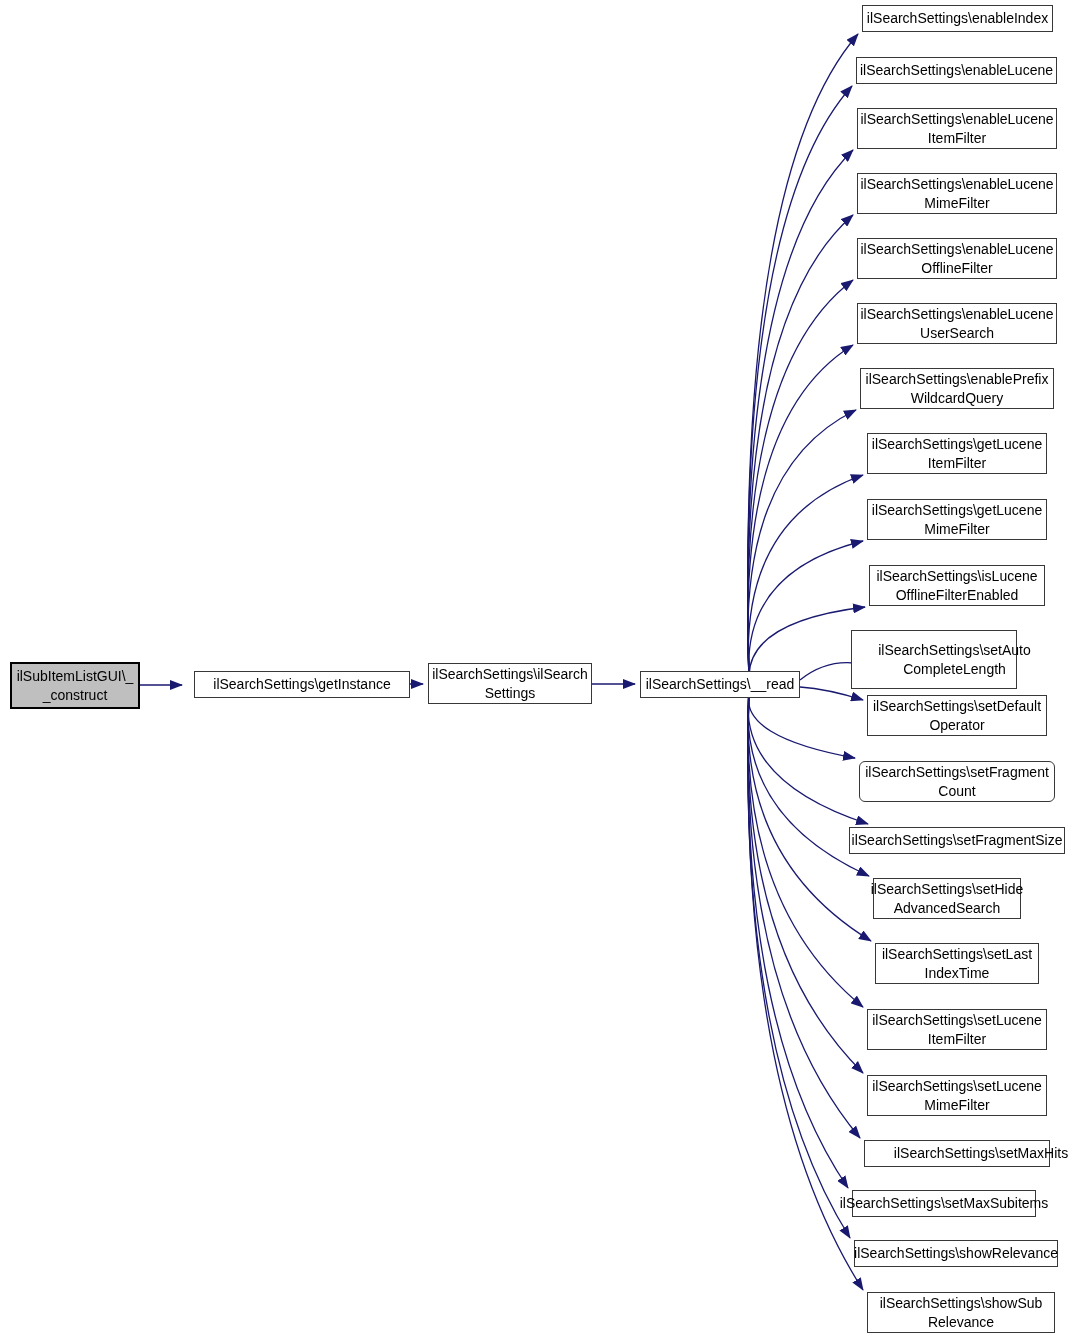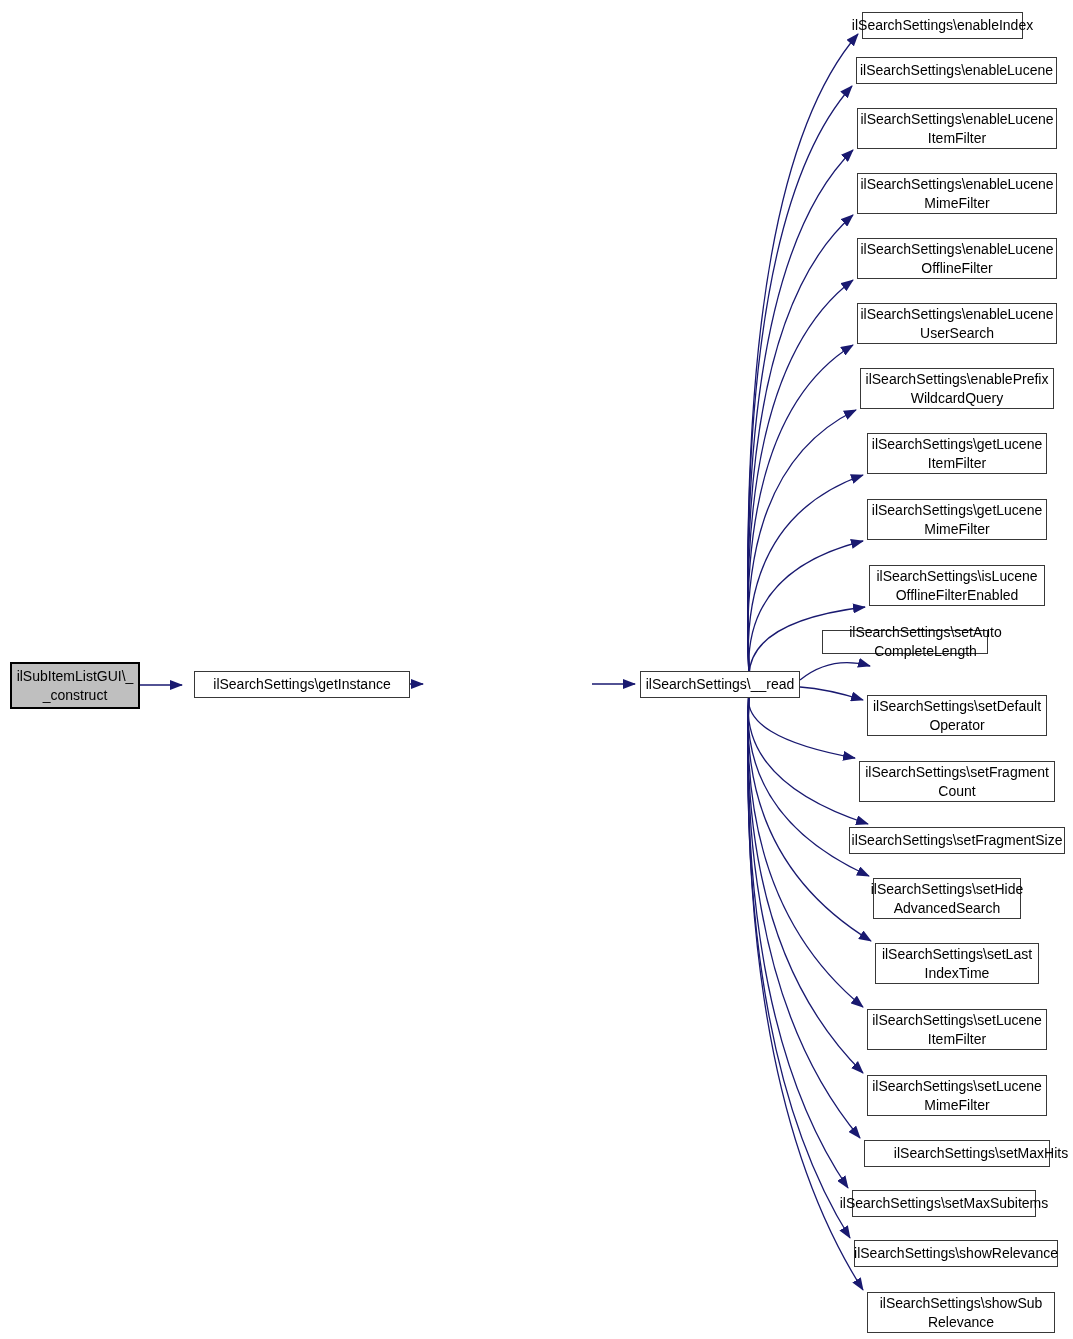"ilSearchSettings\enableIndex" div.node { top: 12px -> 5px; width: 161px -> 191px }
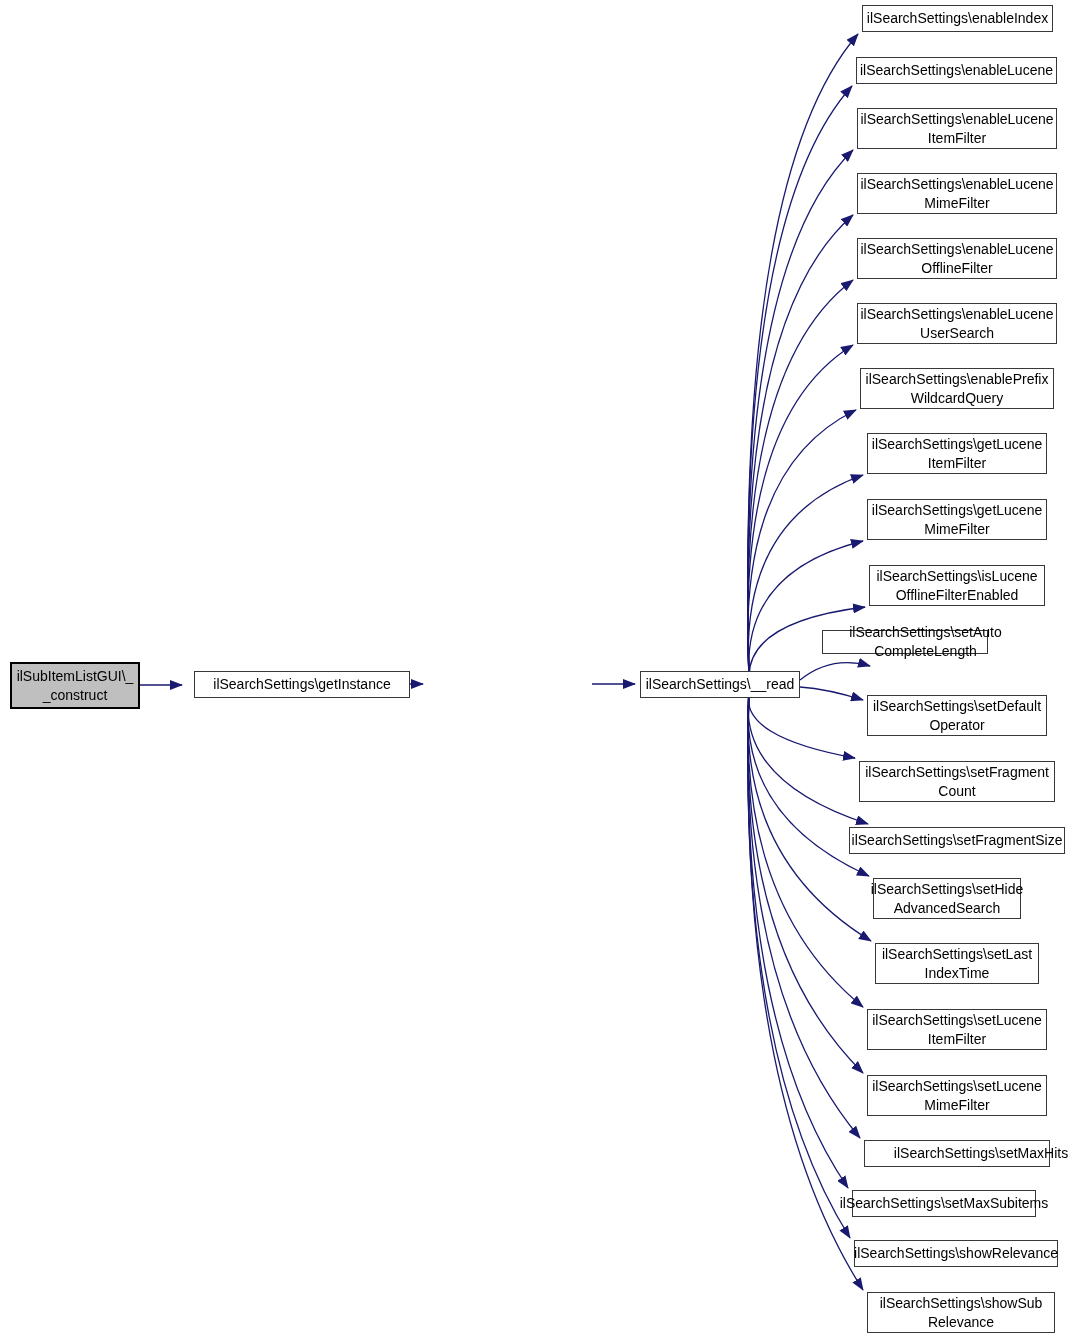"ilSearchSettings\setAuto" div.node { height: 24px -> 59px; left: 822px -> 851px }
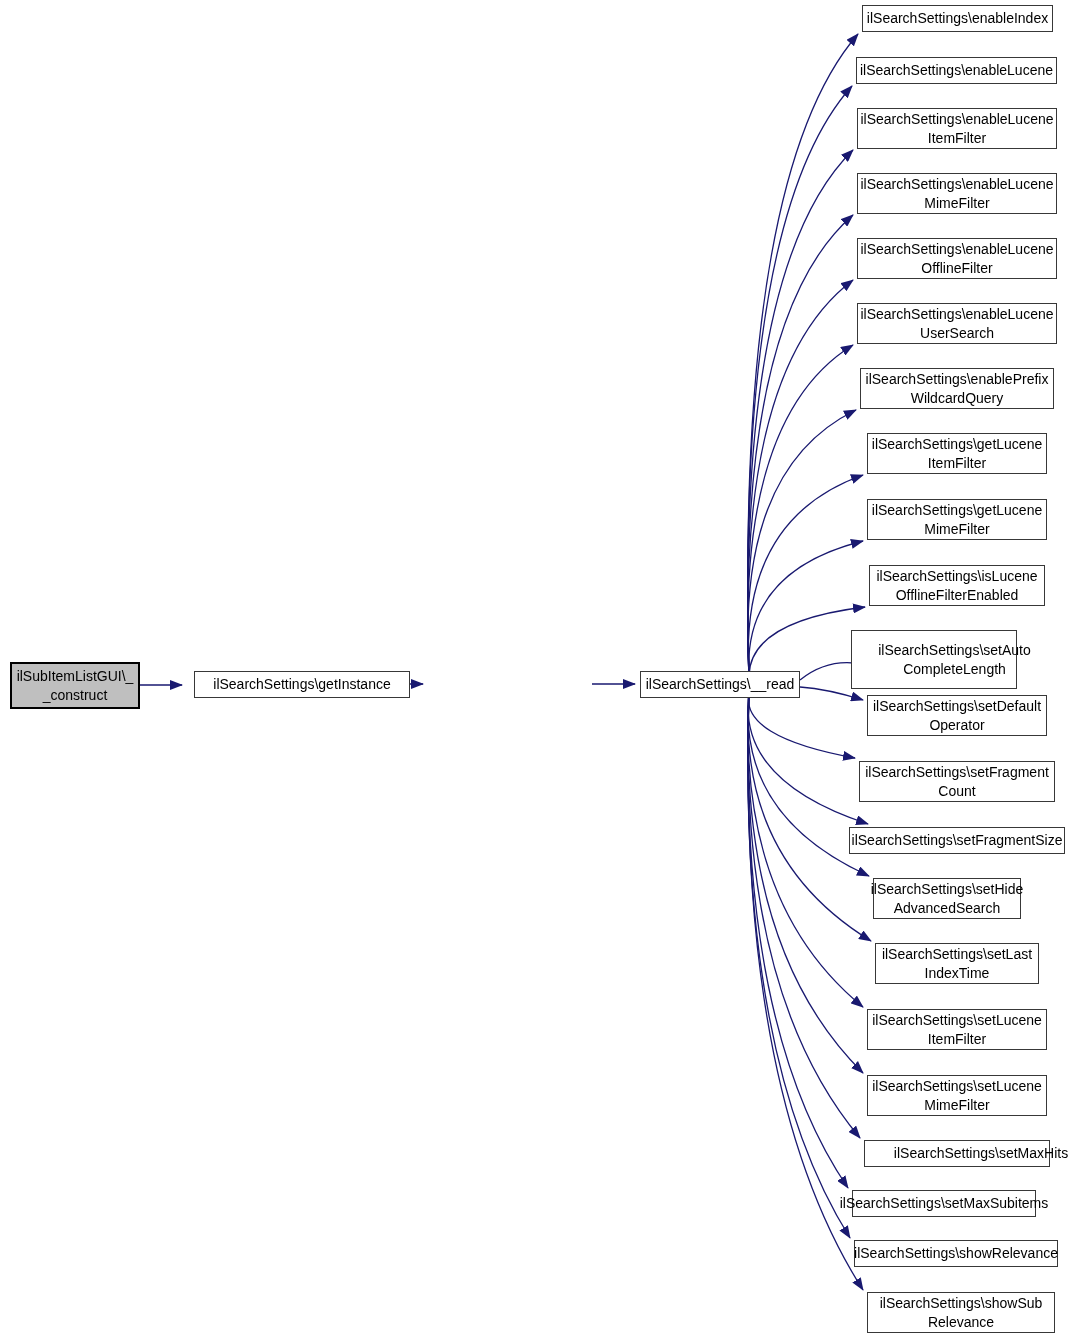"ilSearchSettings\ilSearch" div.node { html: none -> <div>ilSearchSettings\ilSearch Settings</div> }
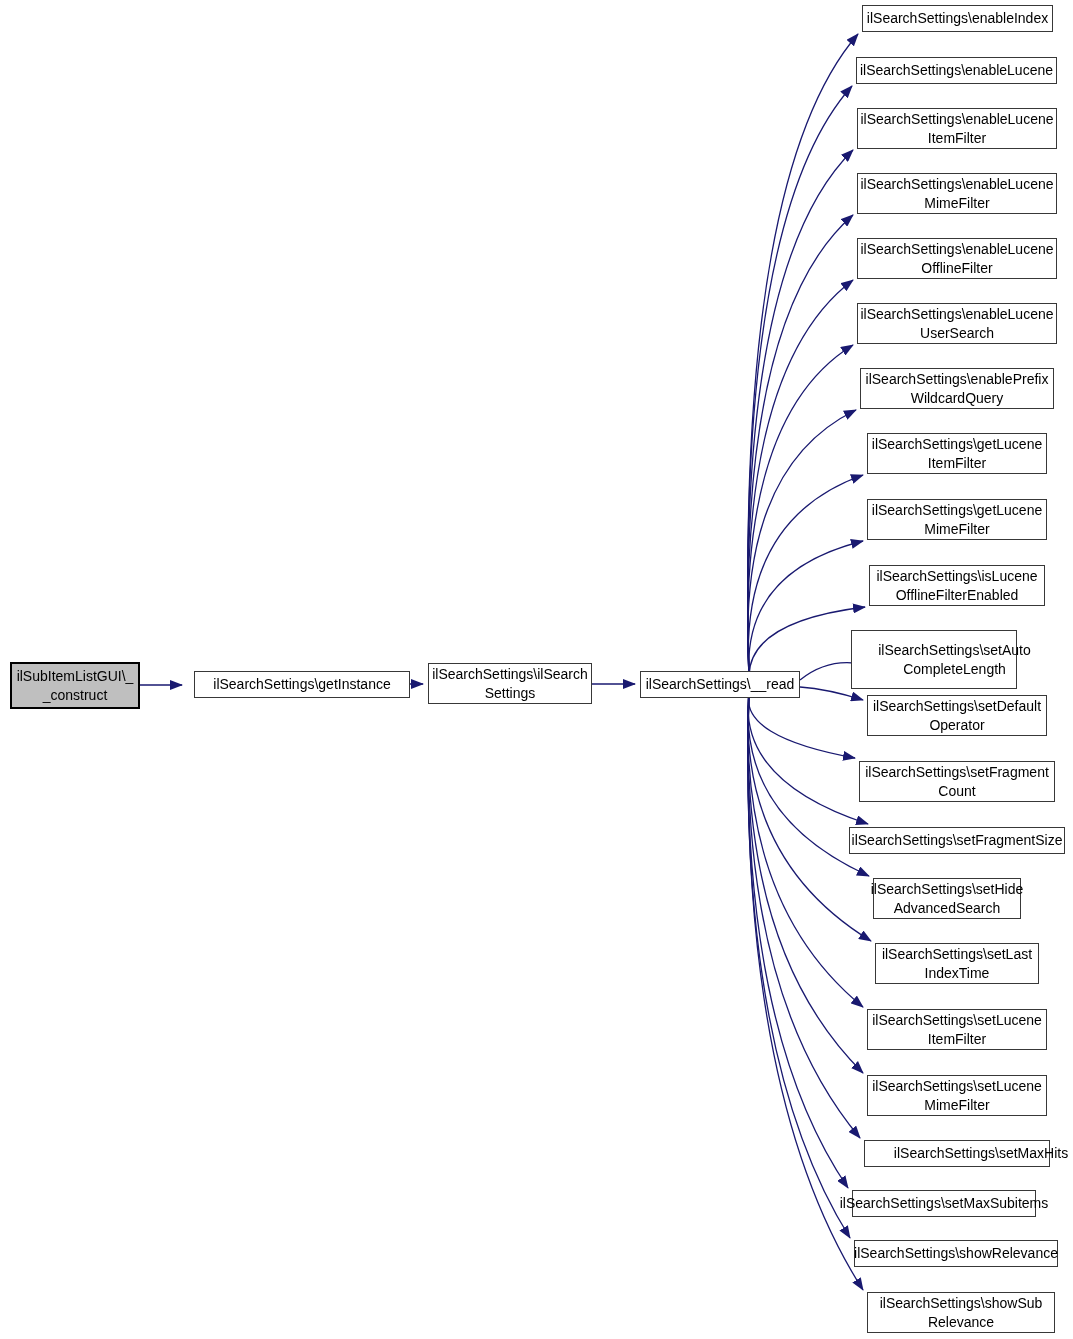"ilSearchSettings\setFragment" div.node { border-radius: none -> 6px }
